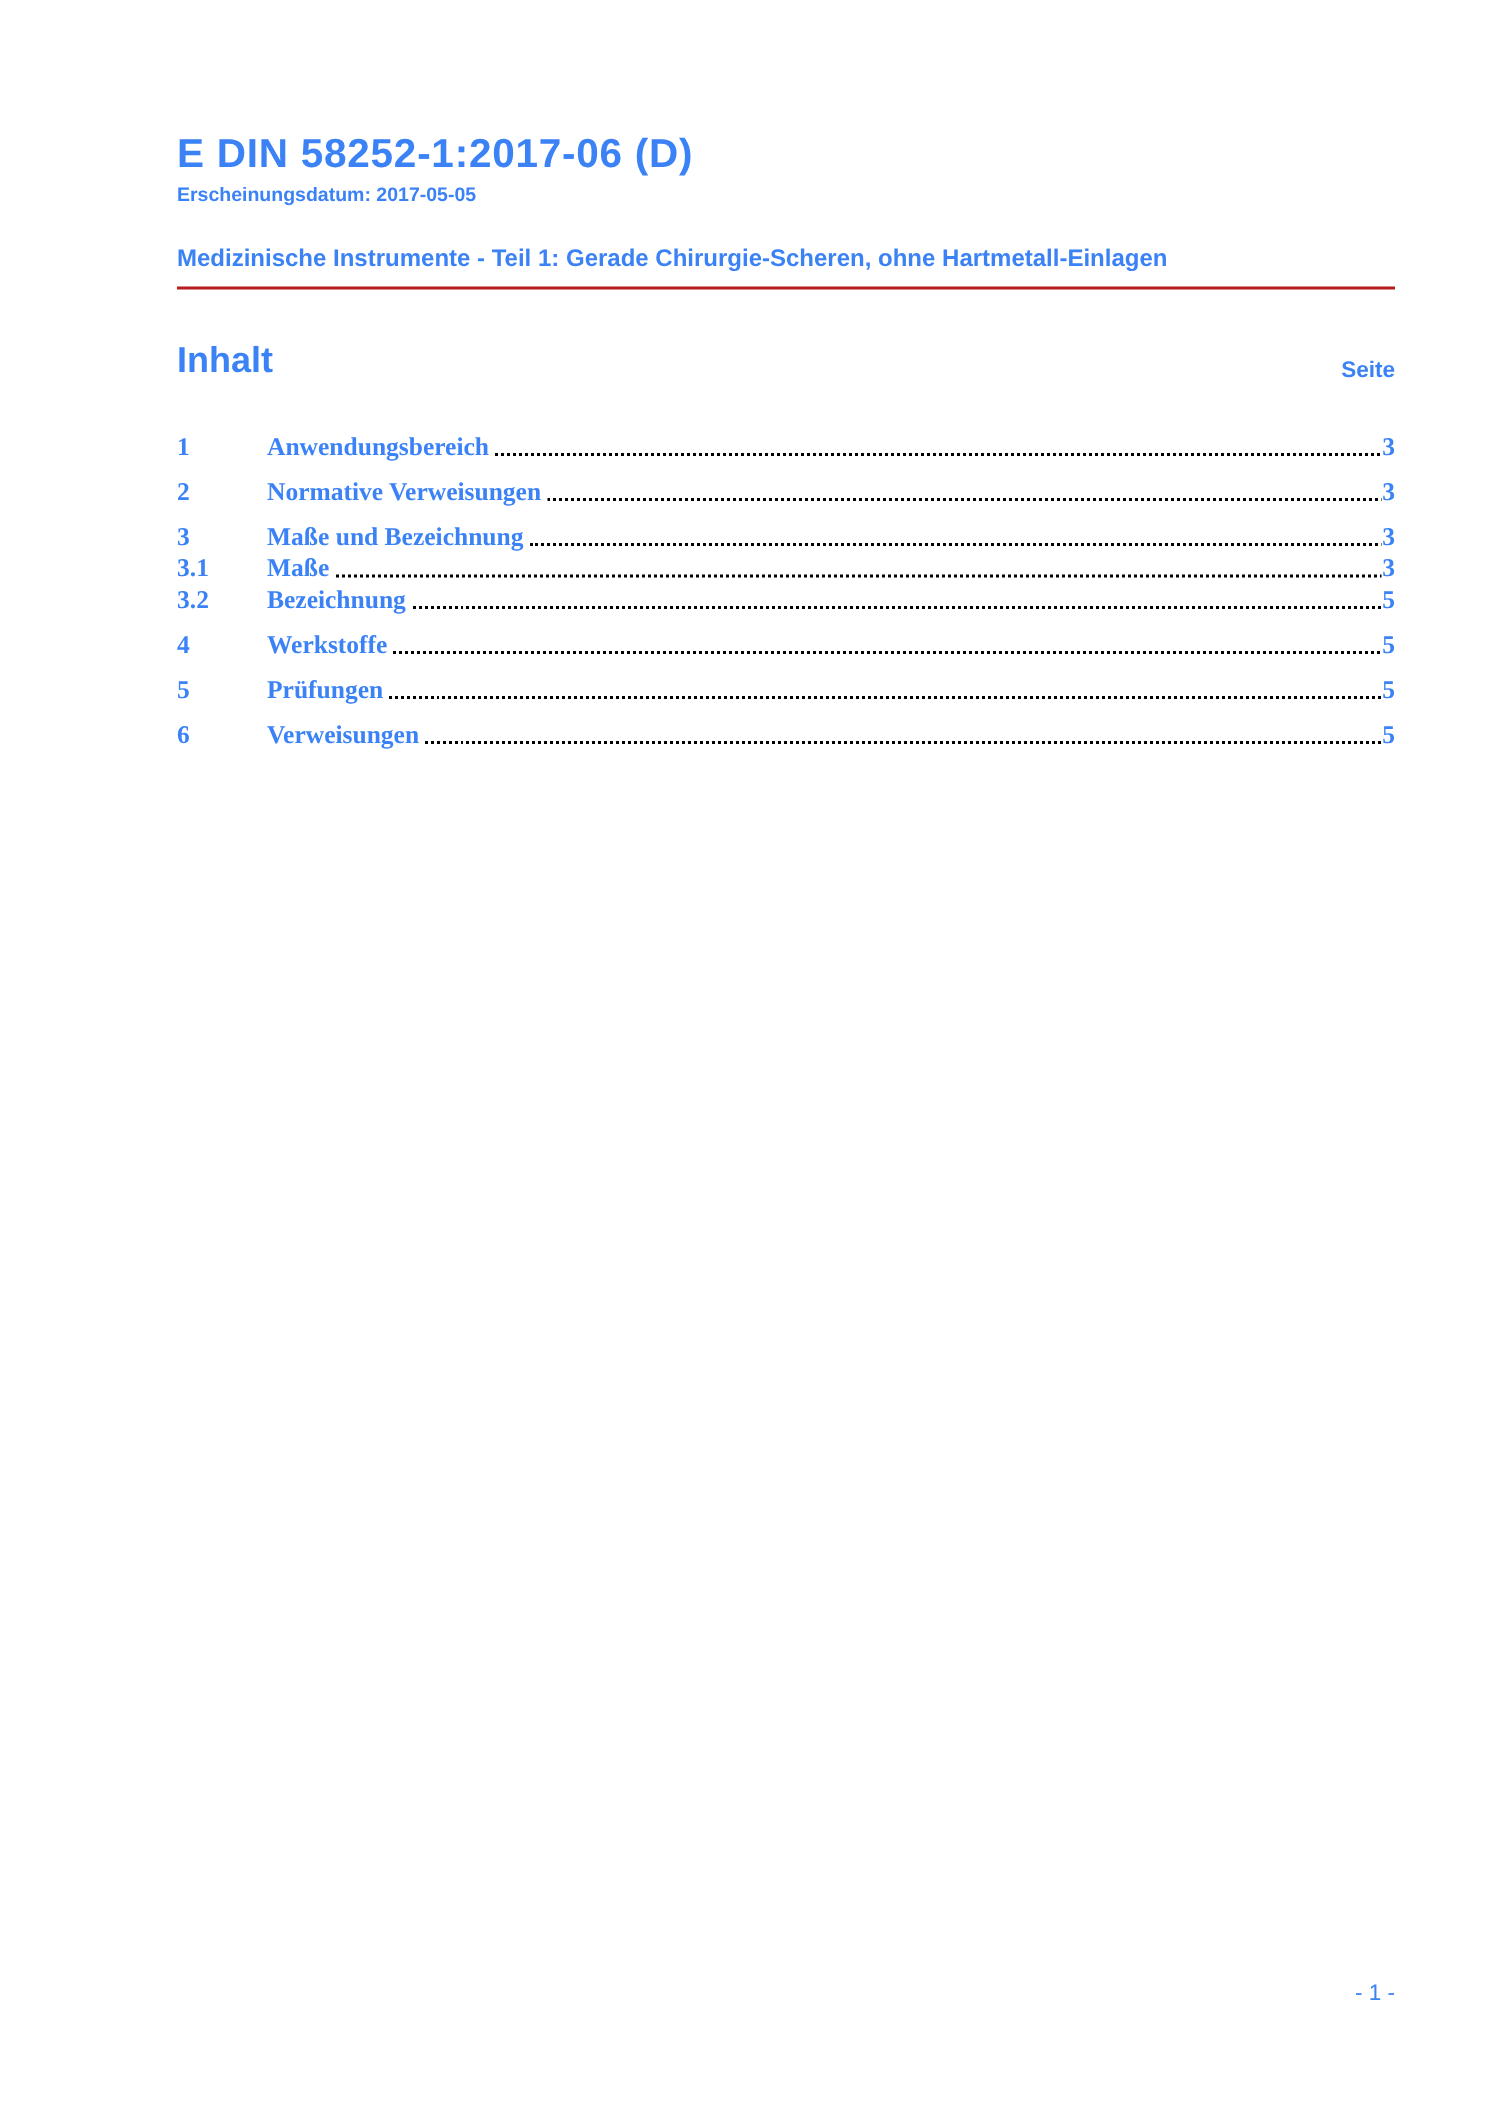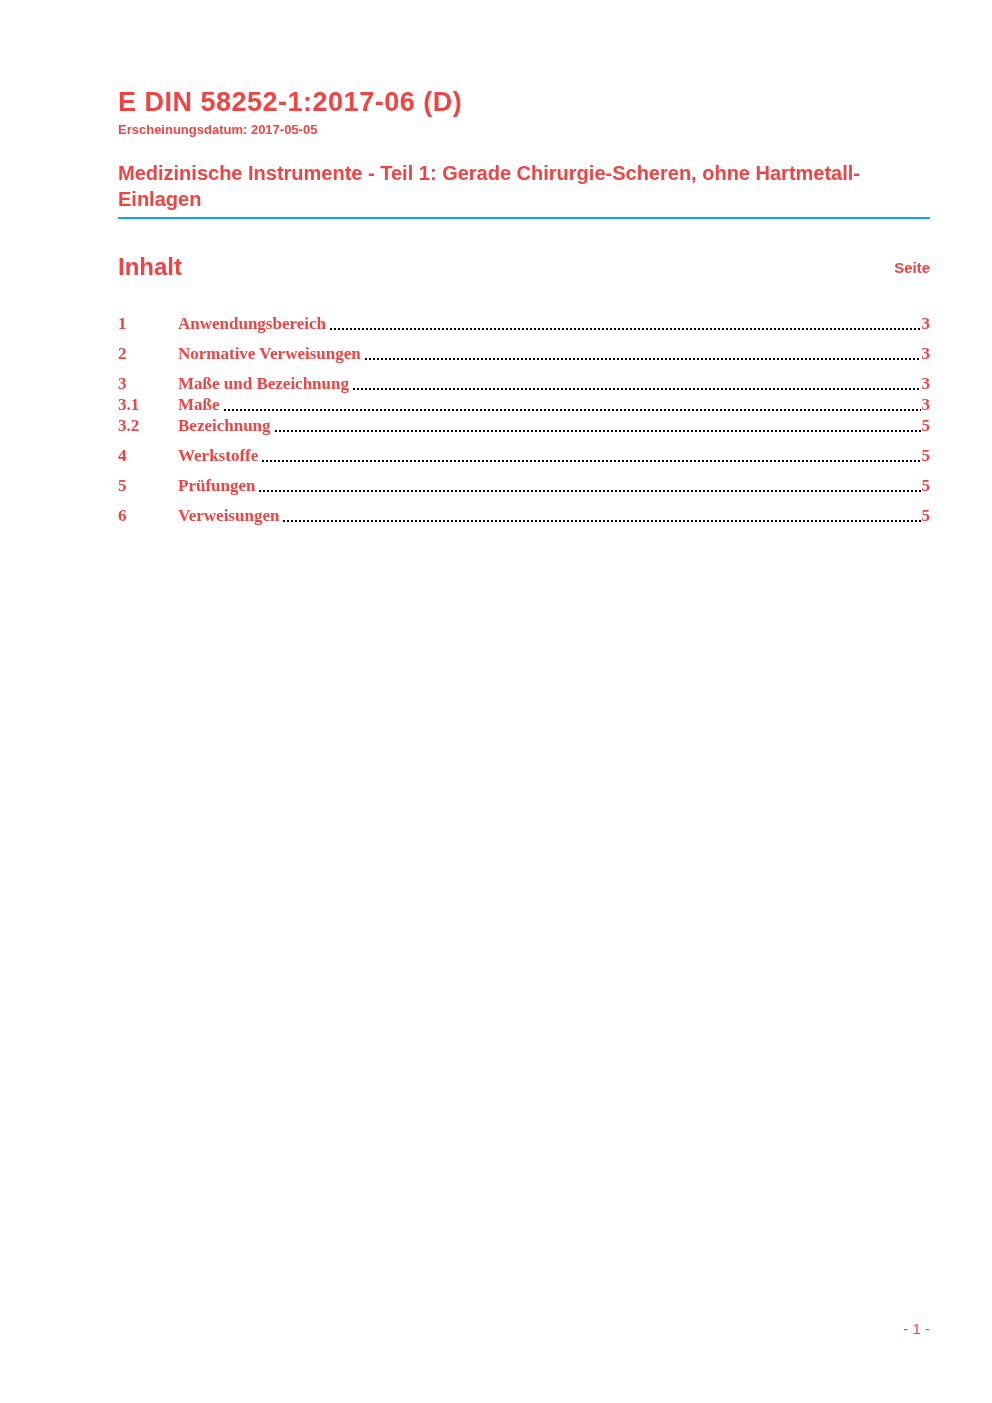"E DIN 58252-1:2017-06 (D)" .page { color: #ef4444 -> #3b82f6 }
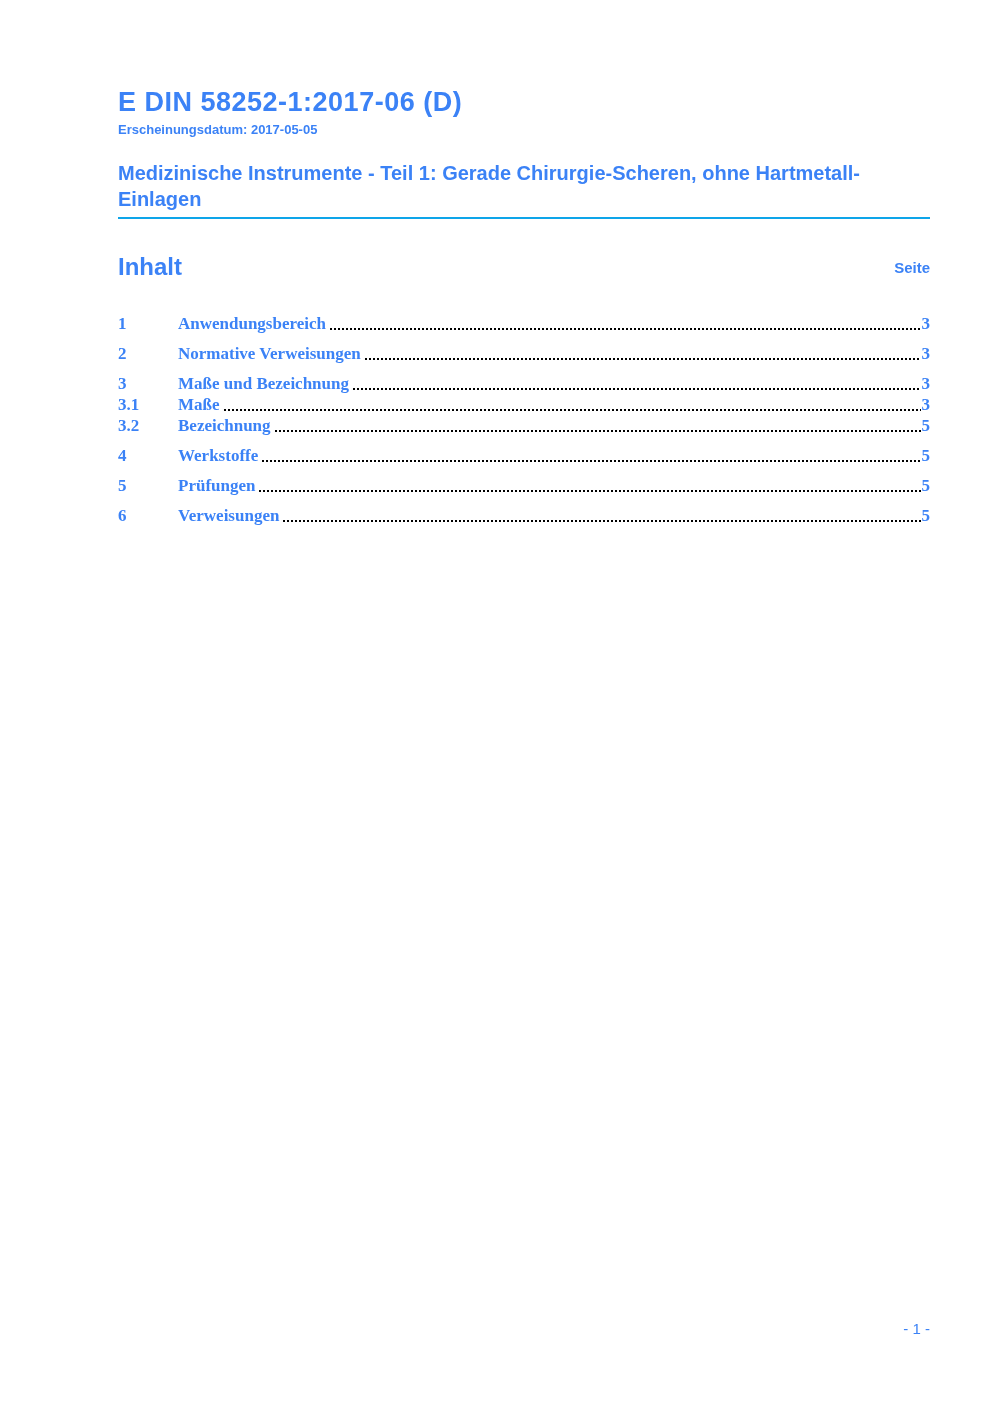"Medizinische Instrumente - Teil 1:" .doc-title { border-bottom: 2px solid #0ea5e9 -> 2px solid #b91c1c; font-size: 20px -> 16px }
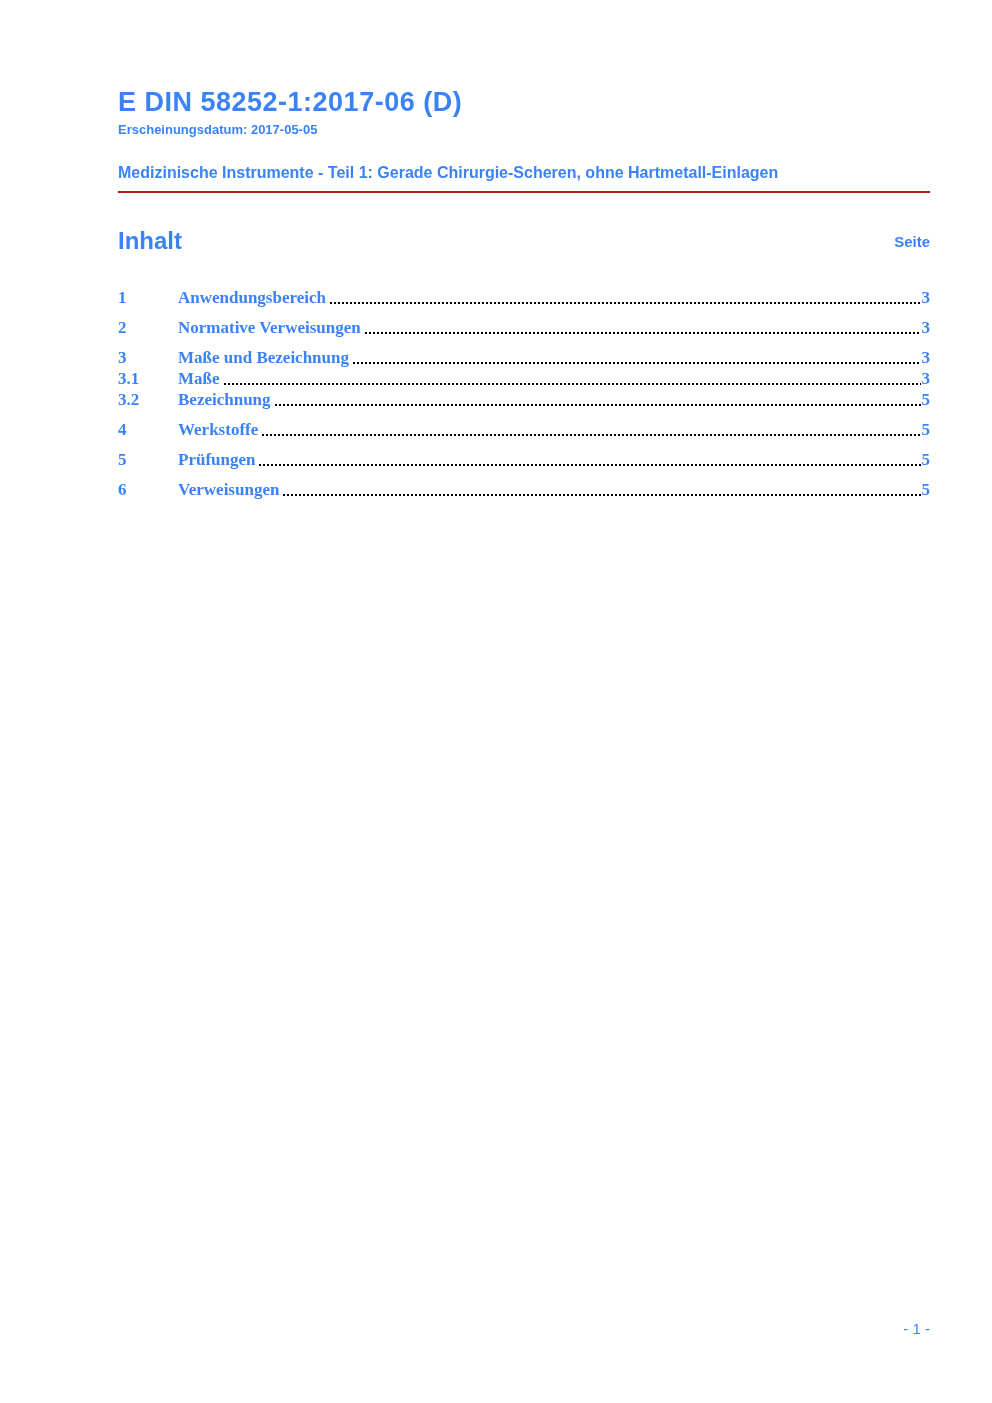"Inhalt" .toc-heading-row { align-items: center -> flex-end }
